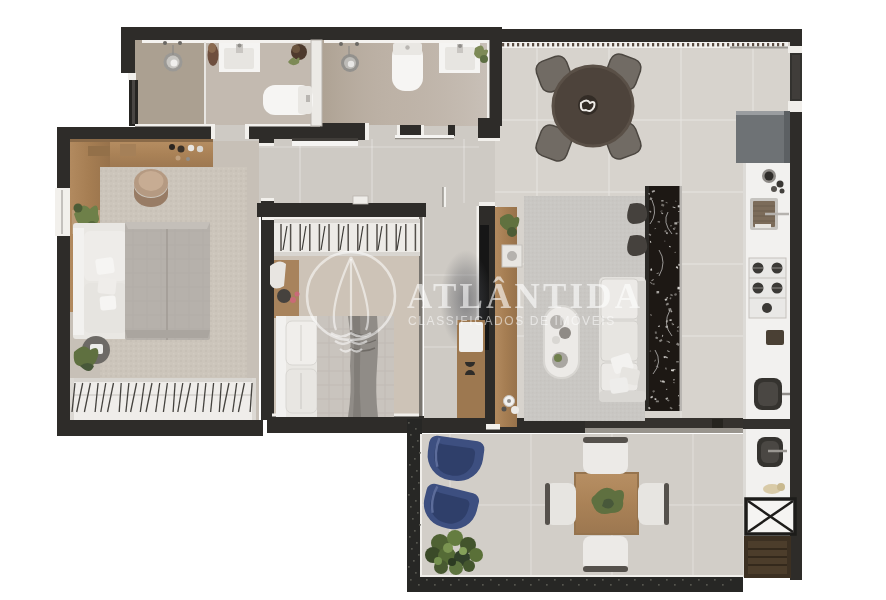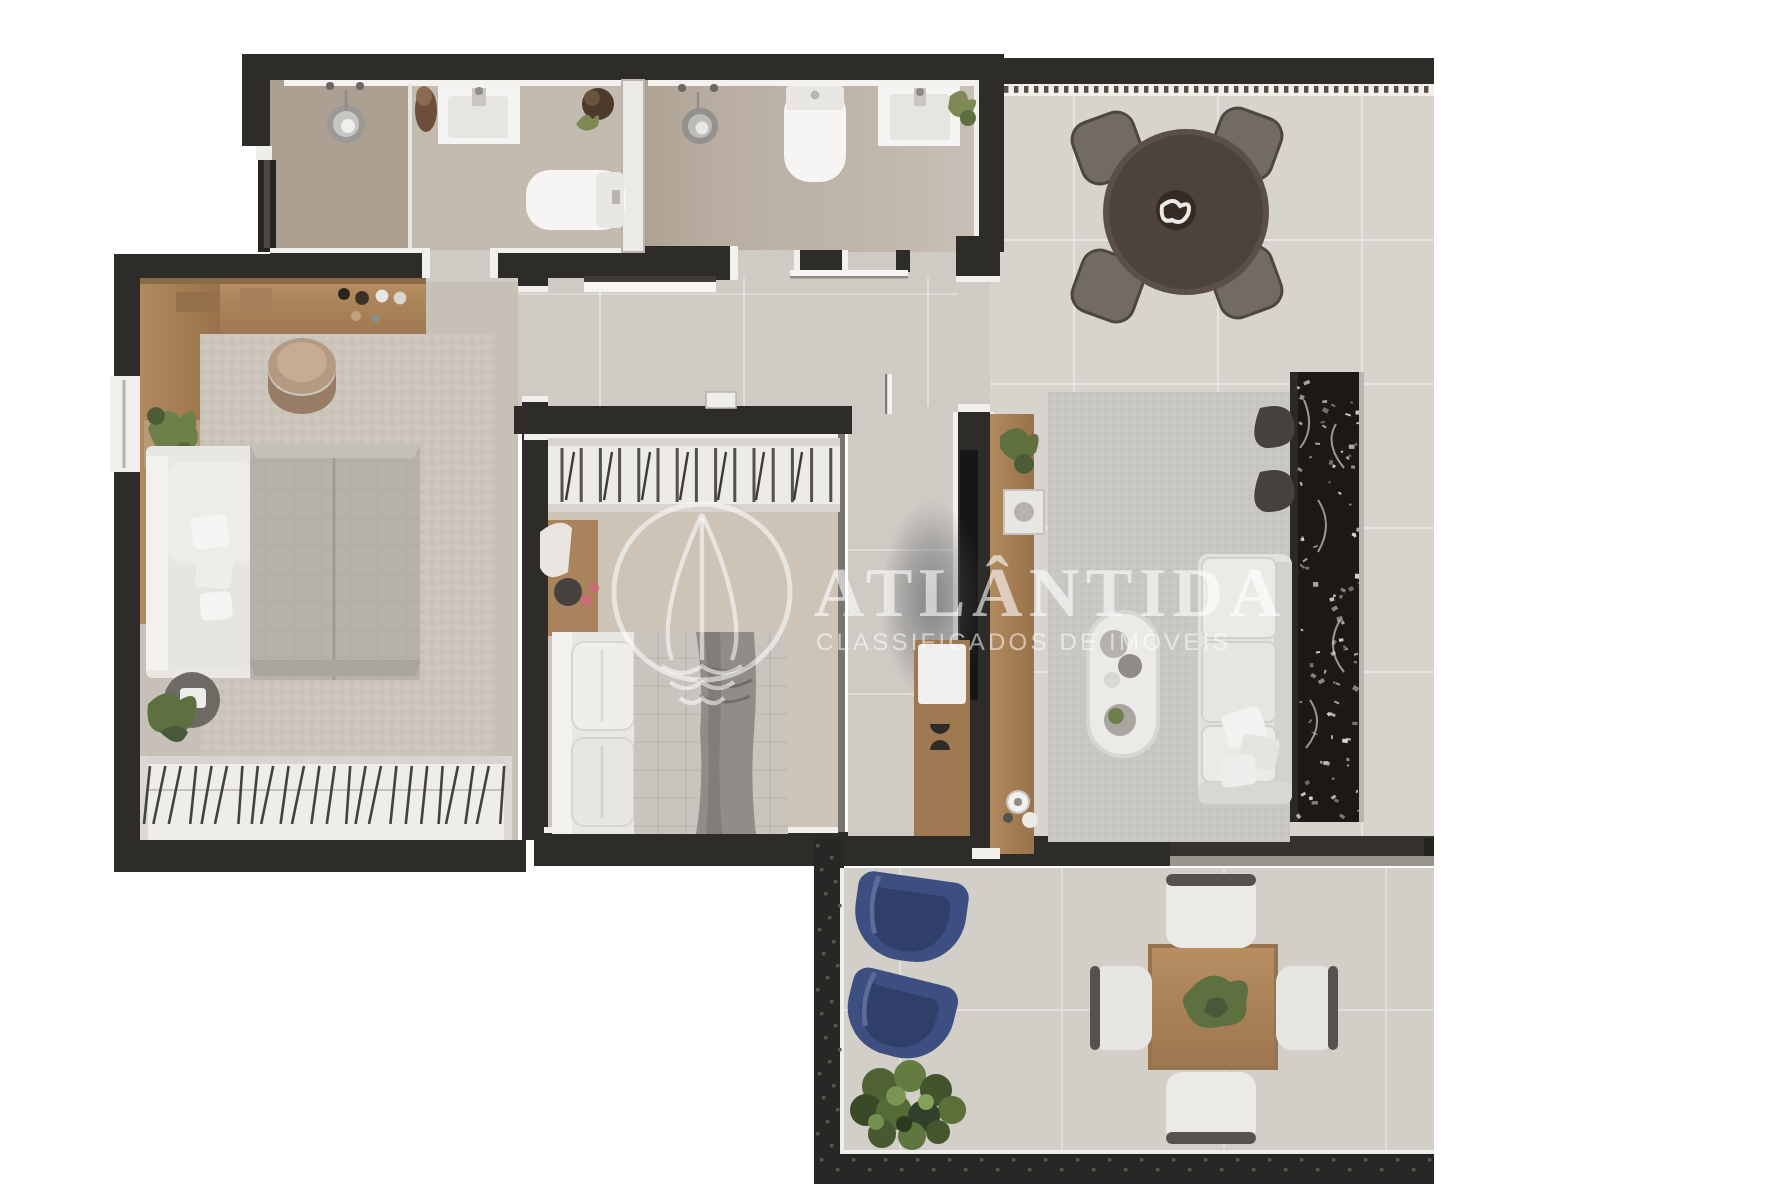"ATLÂNTIDA" #wrap { width: 717px -> 886px }
